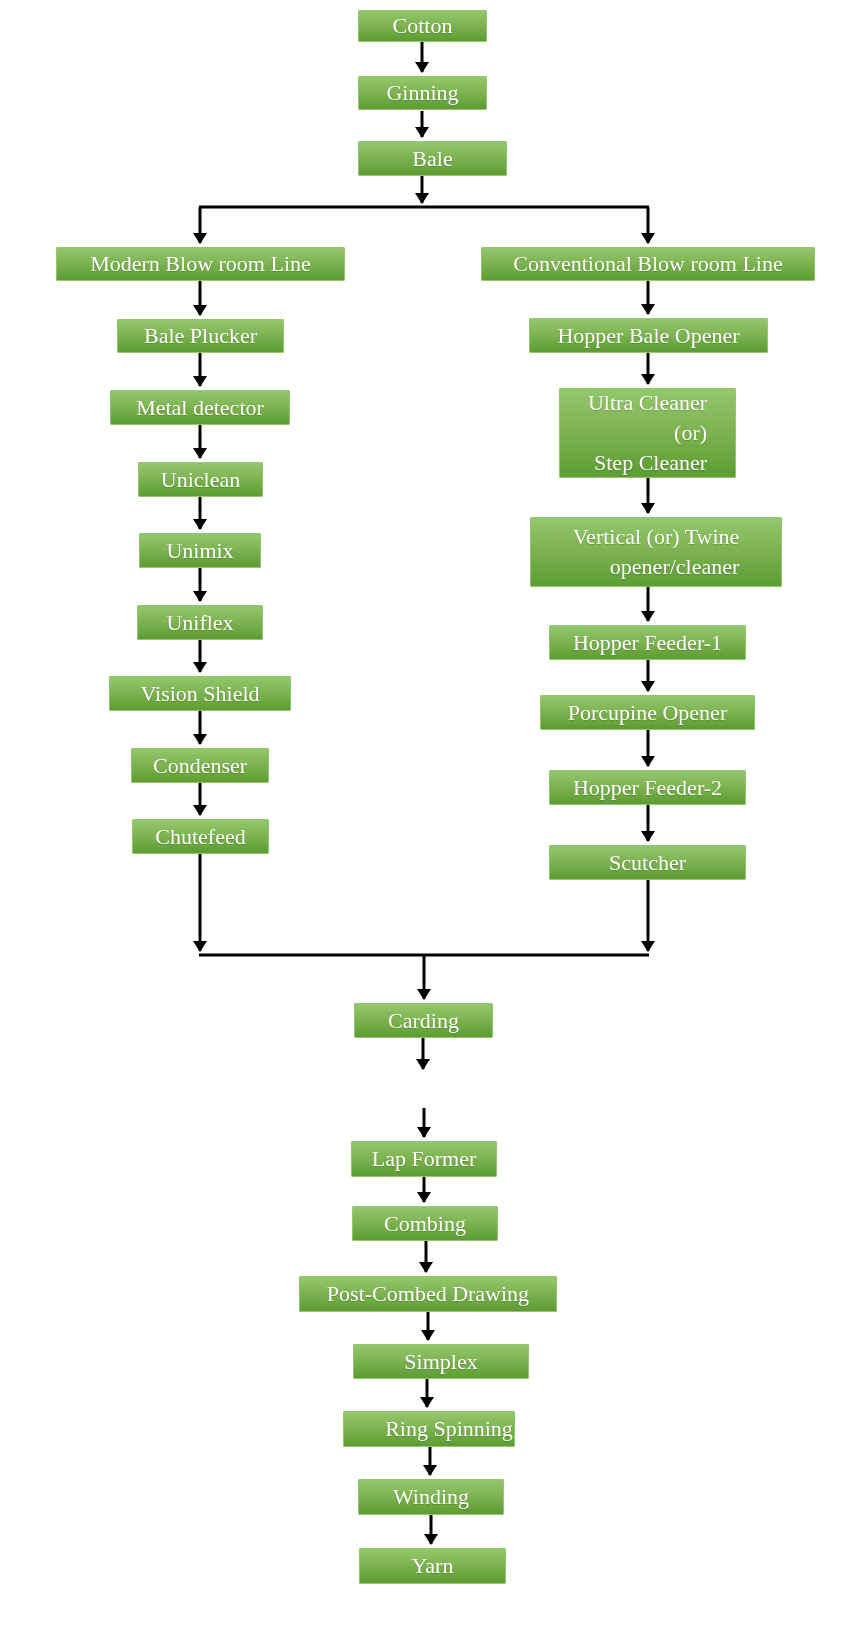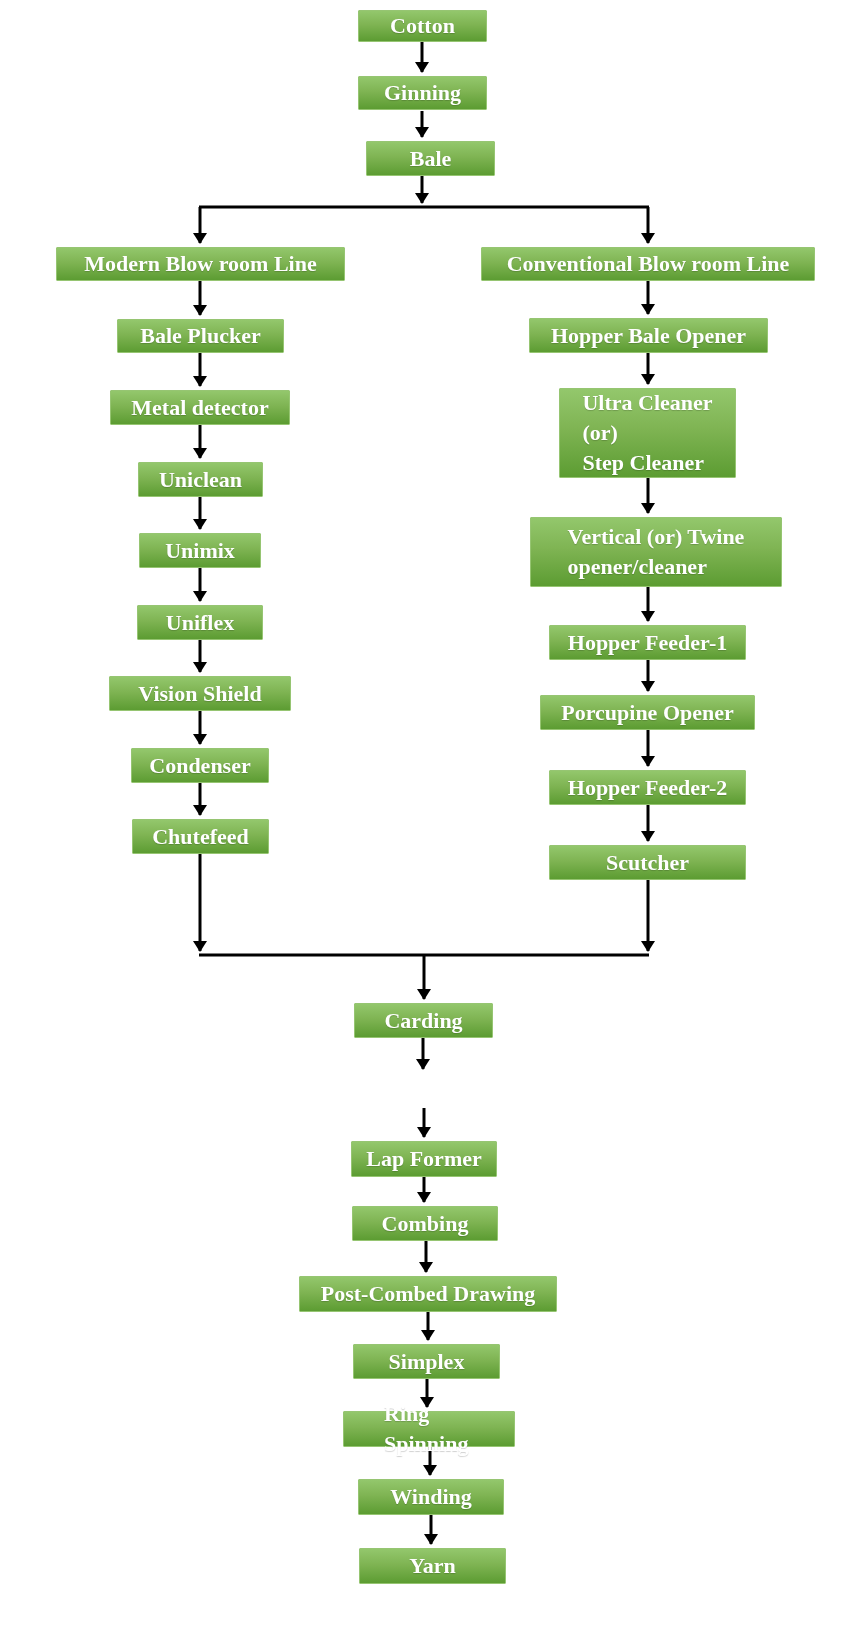"Cotton" .node { font-weight: bold -> normal; text-align: left -> right }
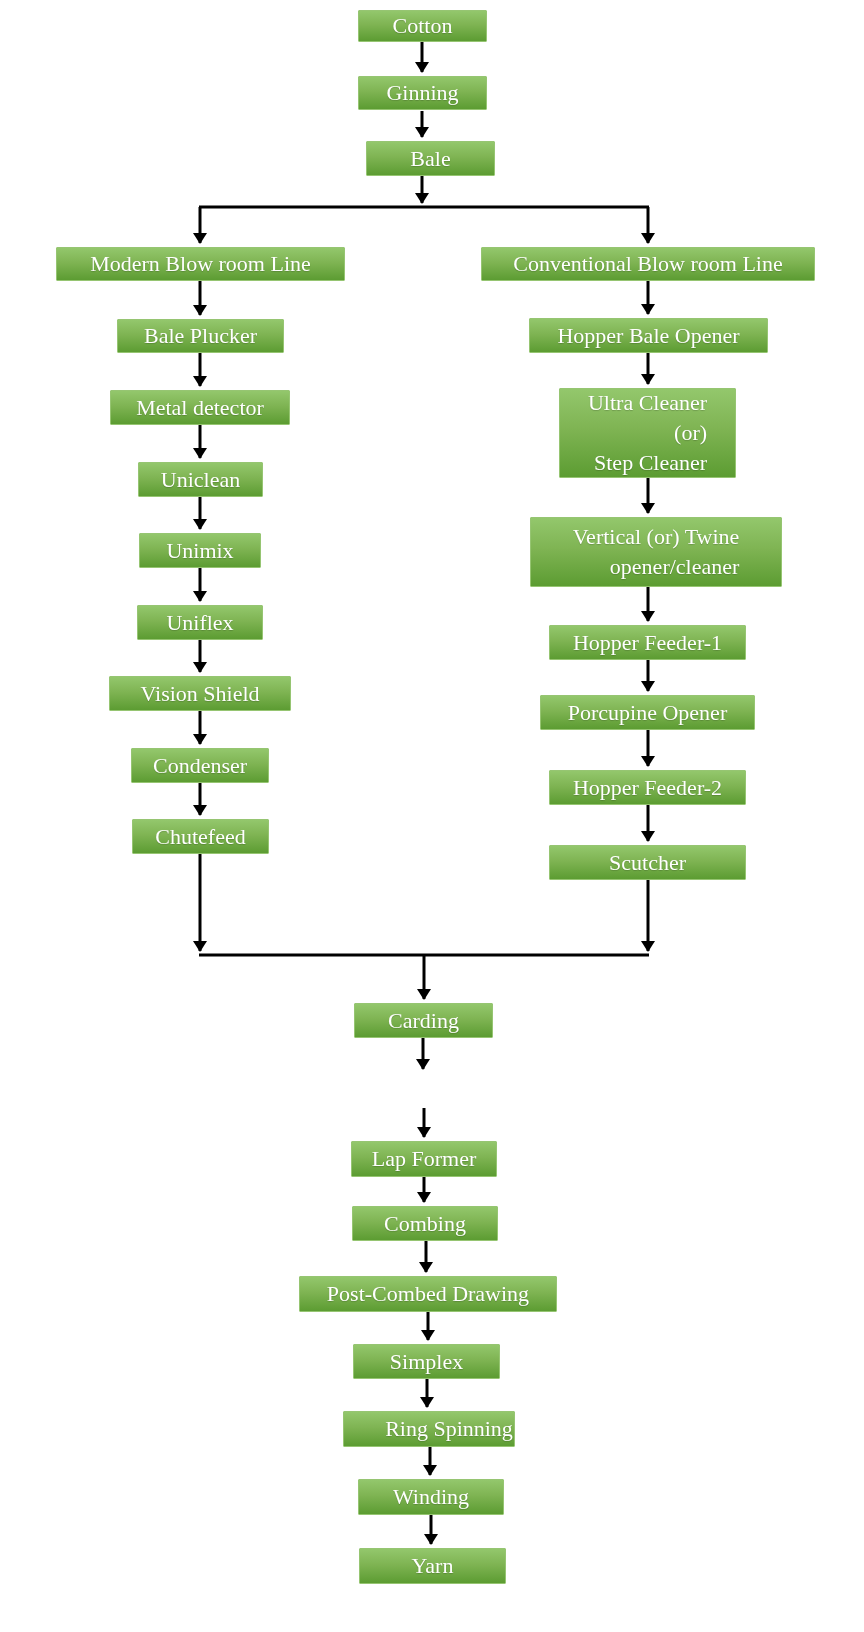"Bale" div.node { margin-left: 8px -> none; width: 129px -> 149px }
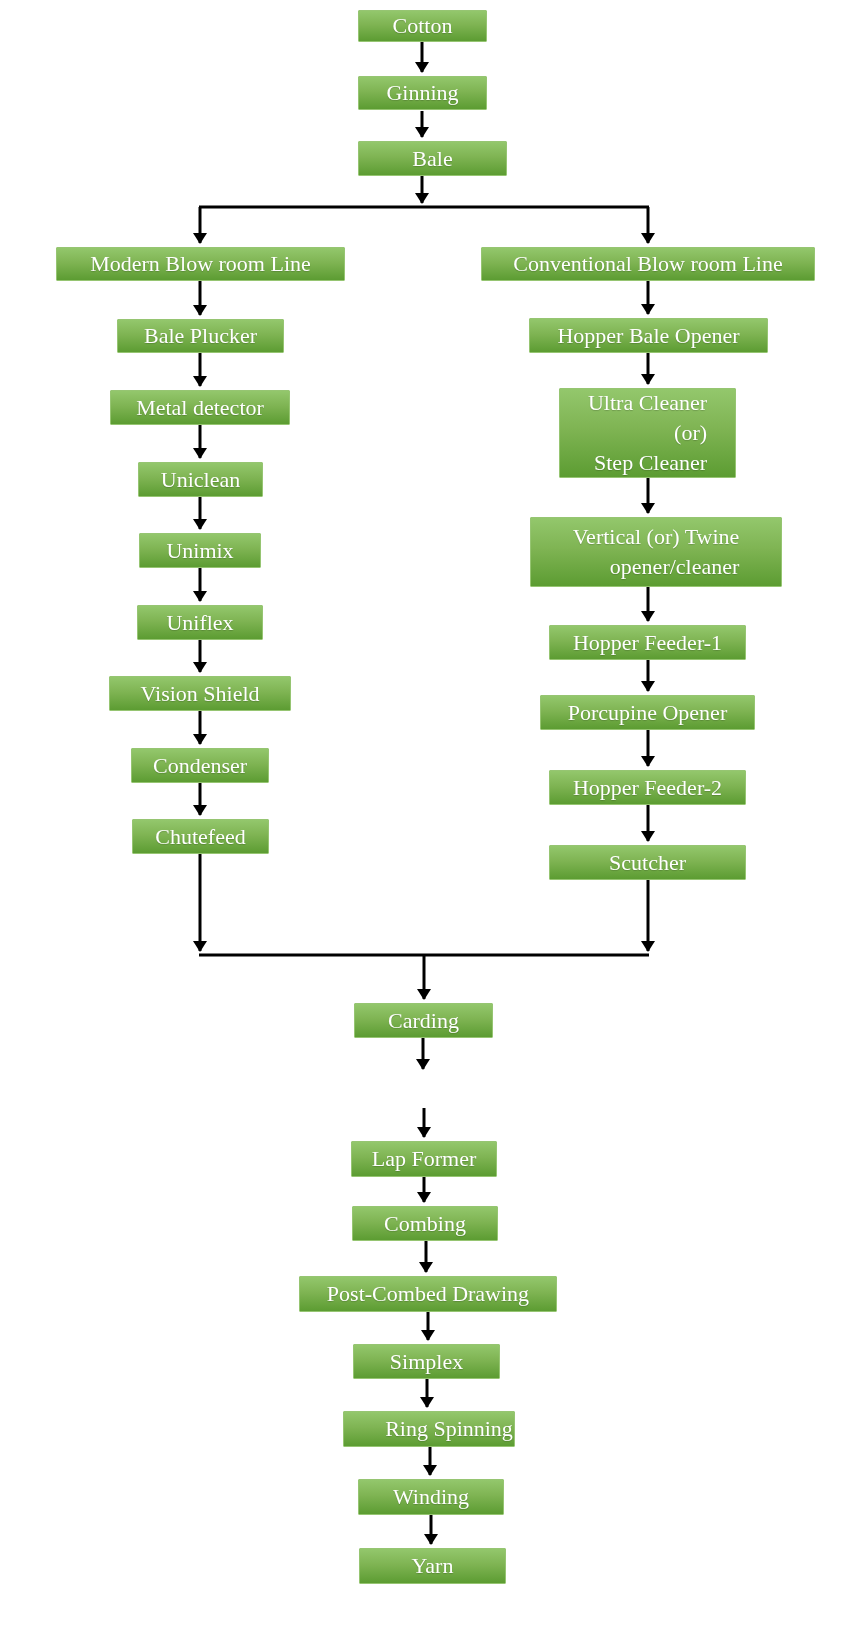"Simplex" div.node { width: 147px -> 176px }
